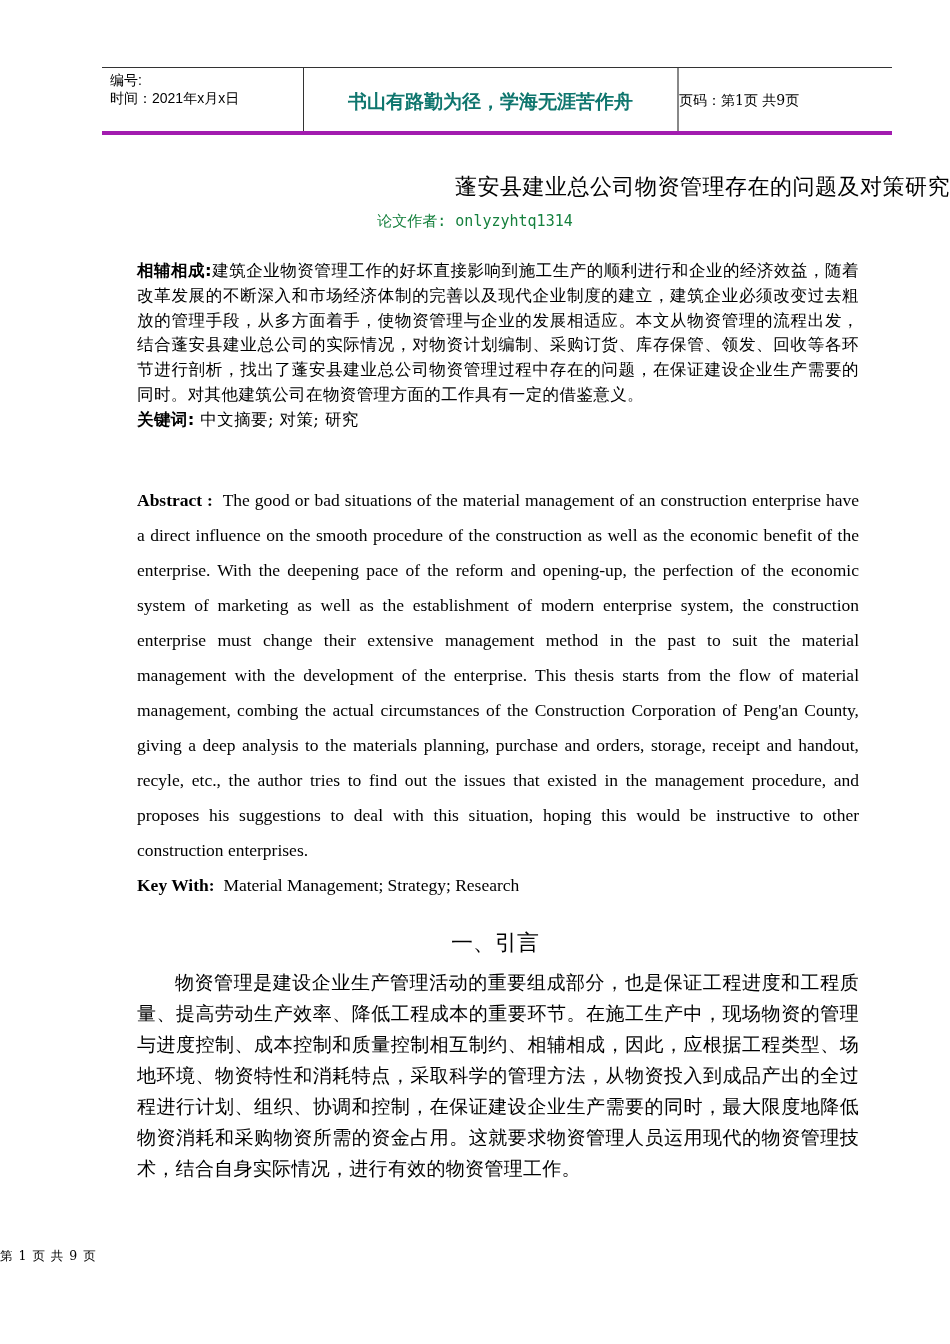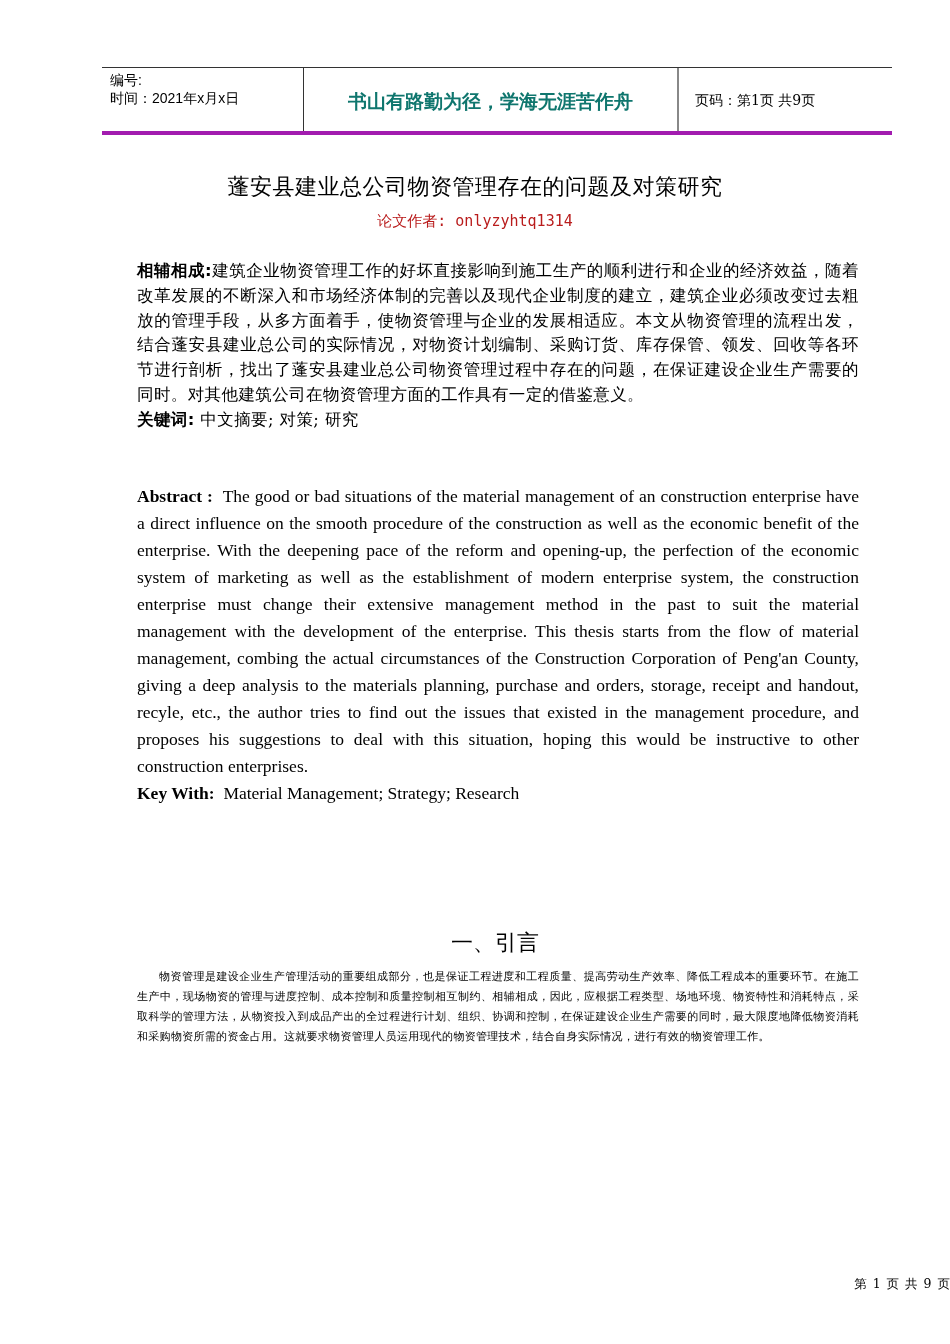"页码：第1页 共9页" .hdr .c3 { margin-left: 16px -> none }
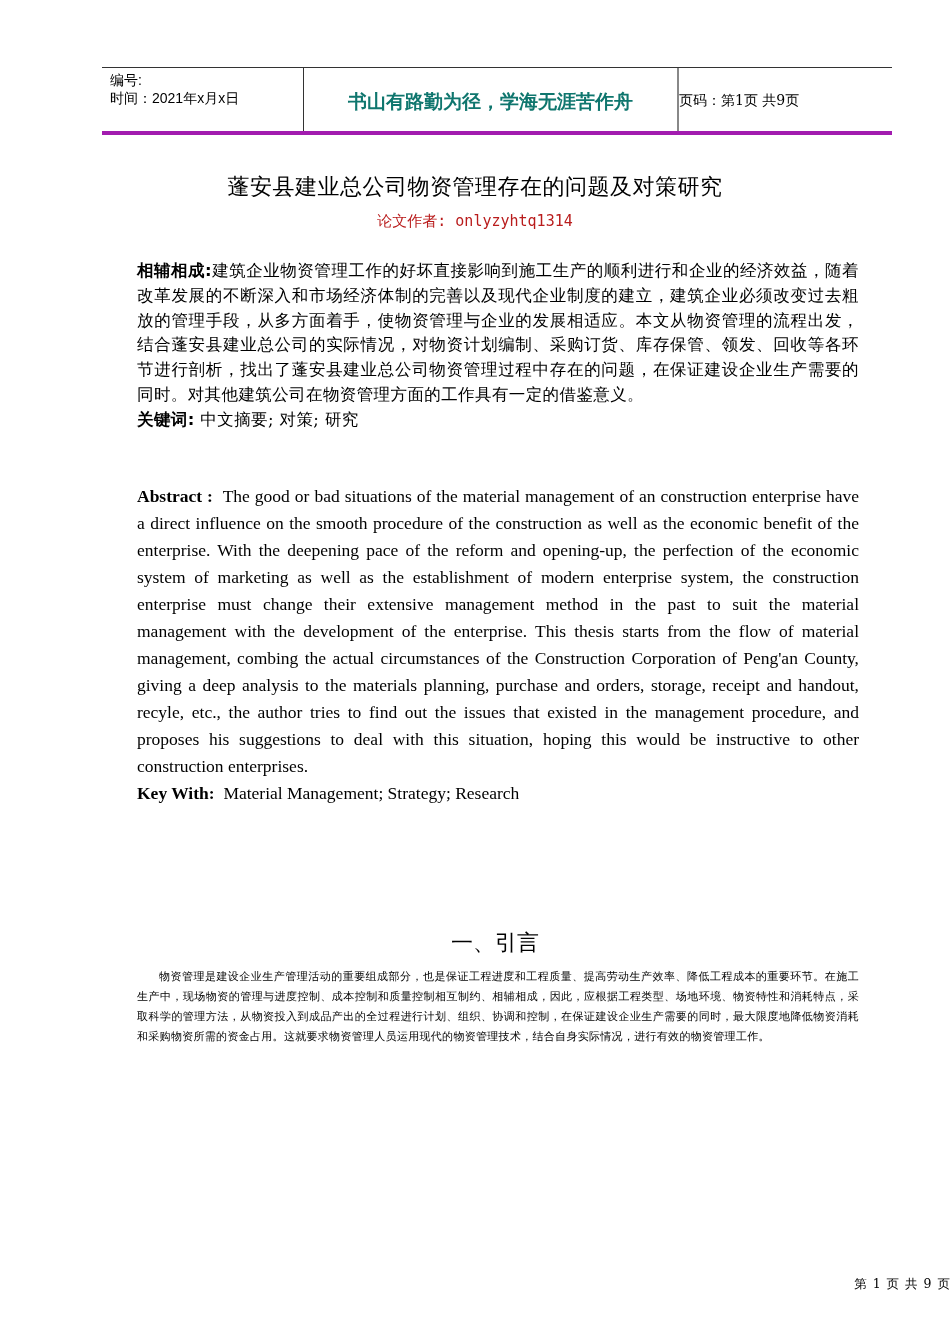"蓬安县建业总公司物资管理存在的问题及对策研究" .title { text-align: center -> right }
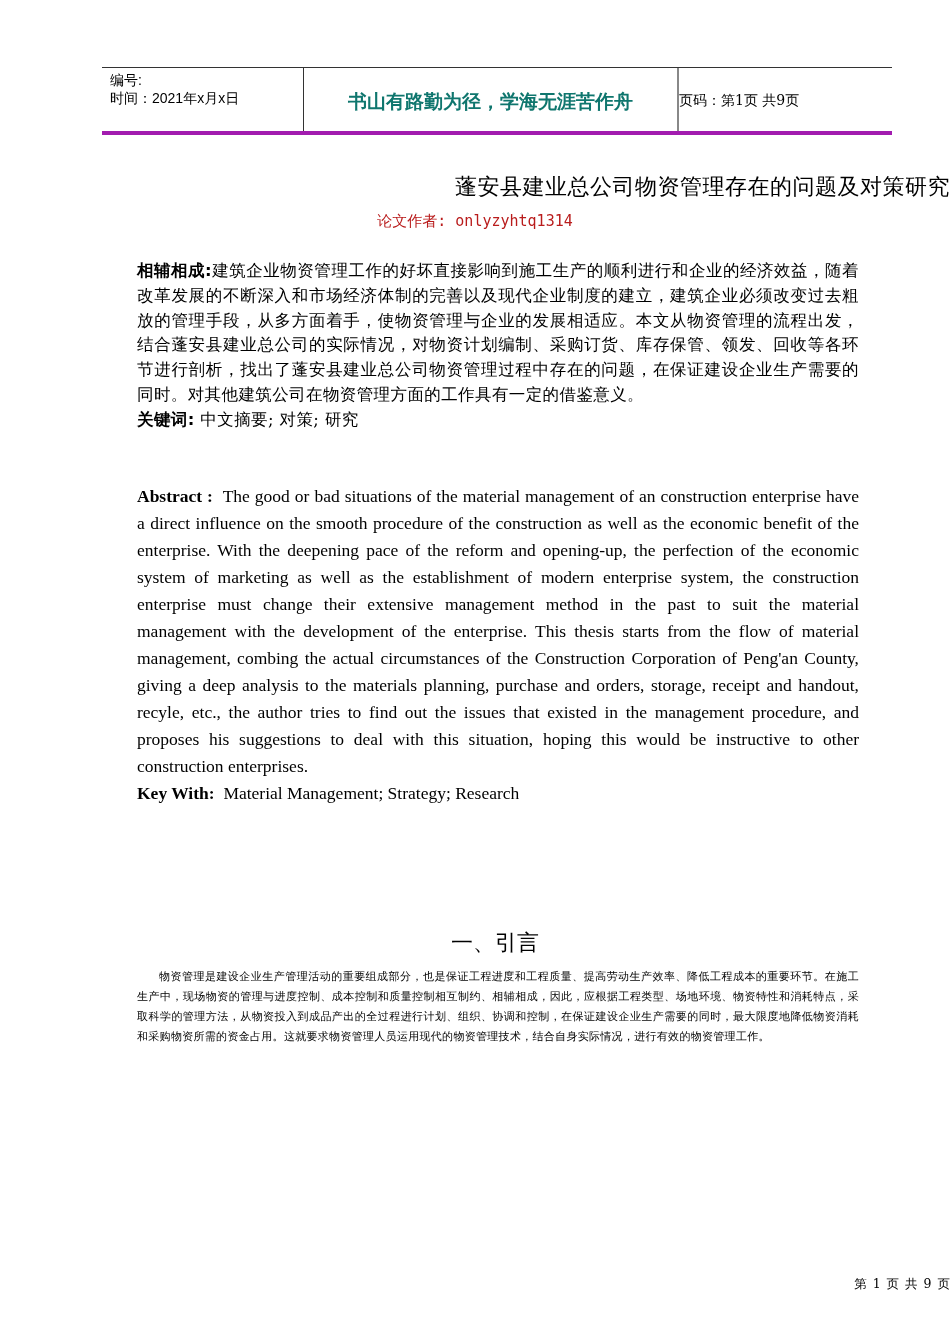"论文作者: onlyzyhtq1314" .author { color: #b91c1c -> #15803d }
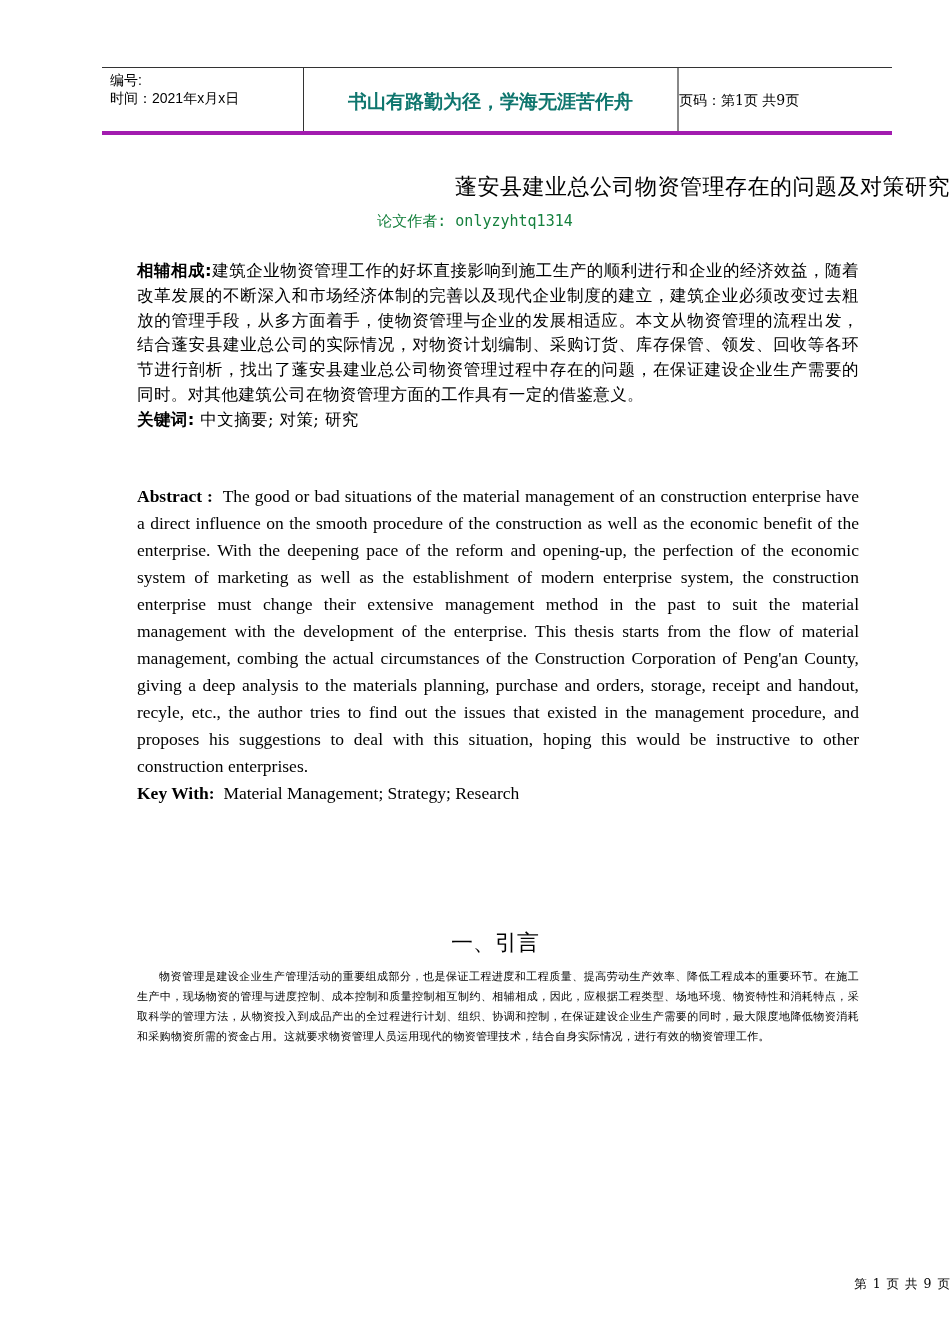"Abstract : The good or" .en { line-height: 27px -> 35px }
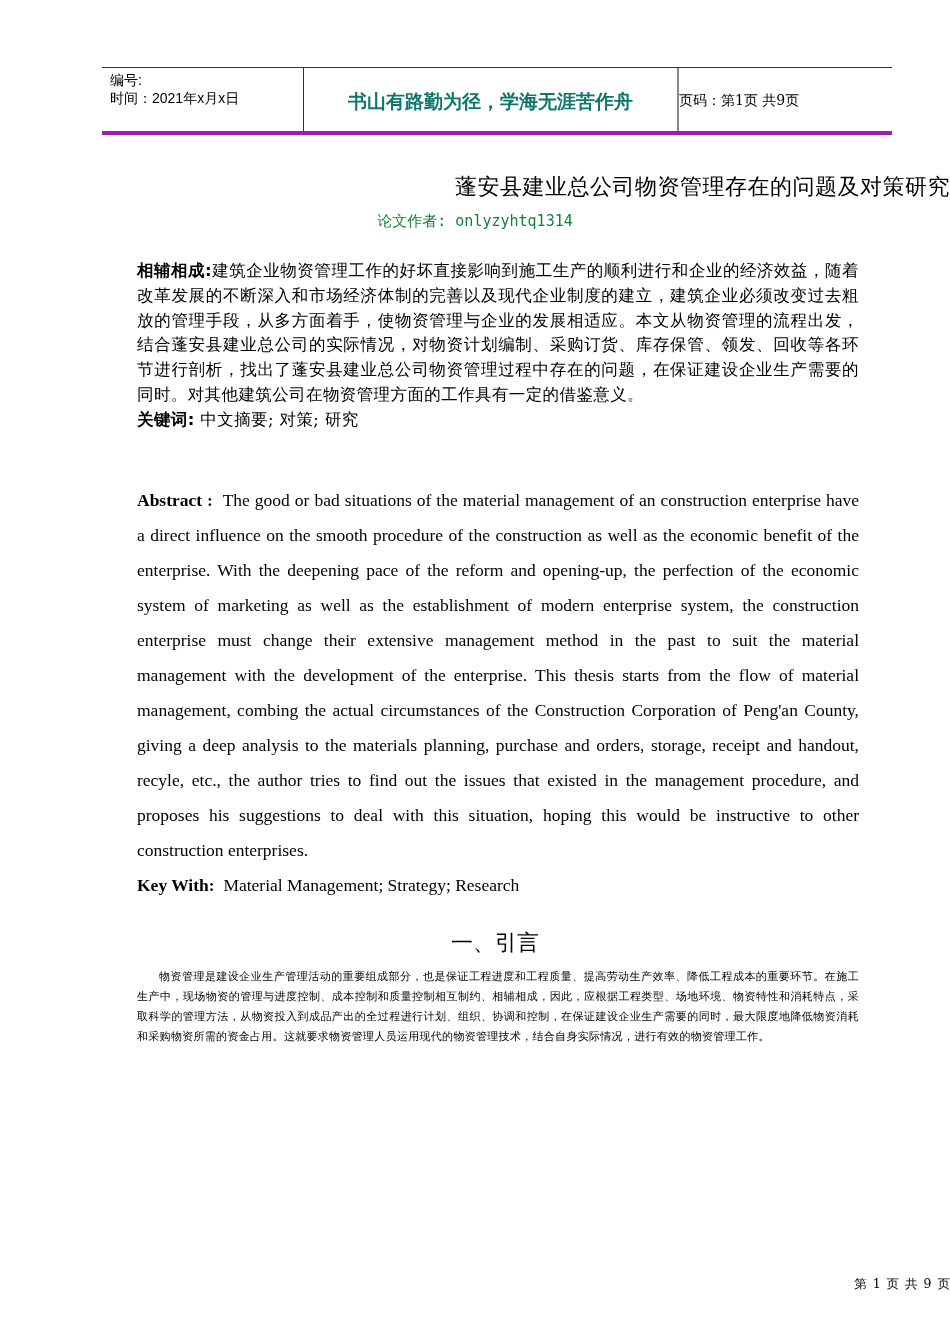"物资管理是建设企业生产管理活动的重要组成部分，也是保证工程进度和工程质量、提高劳" .body { font-size: 11px -> 19px; line-height: 20px -> 31px }
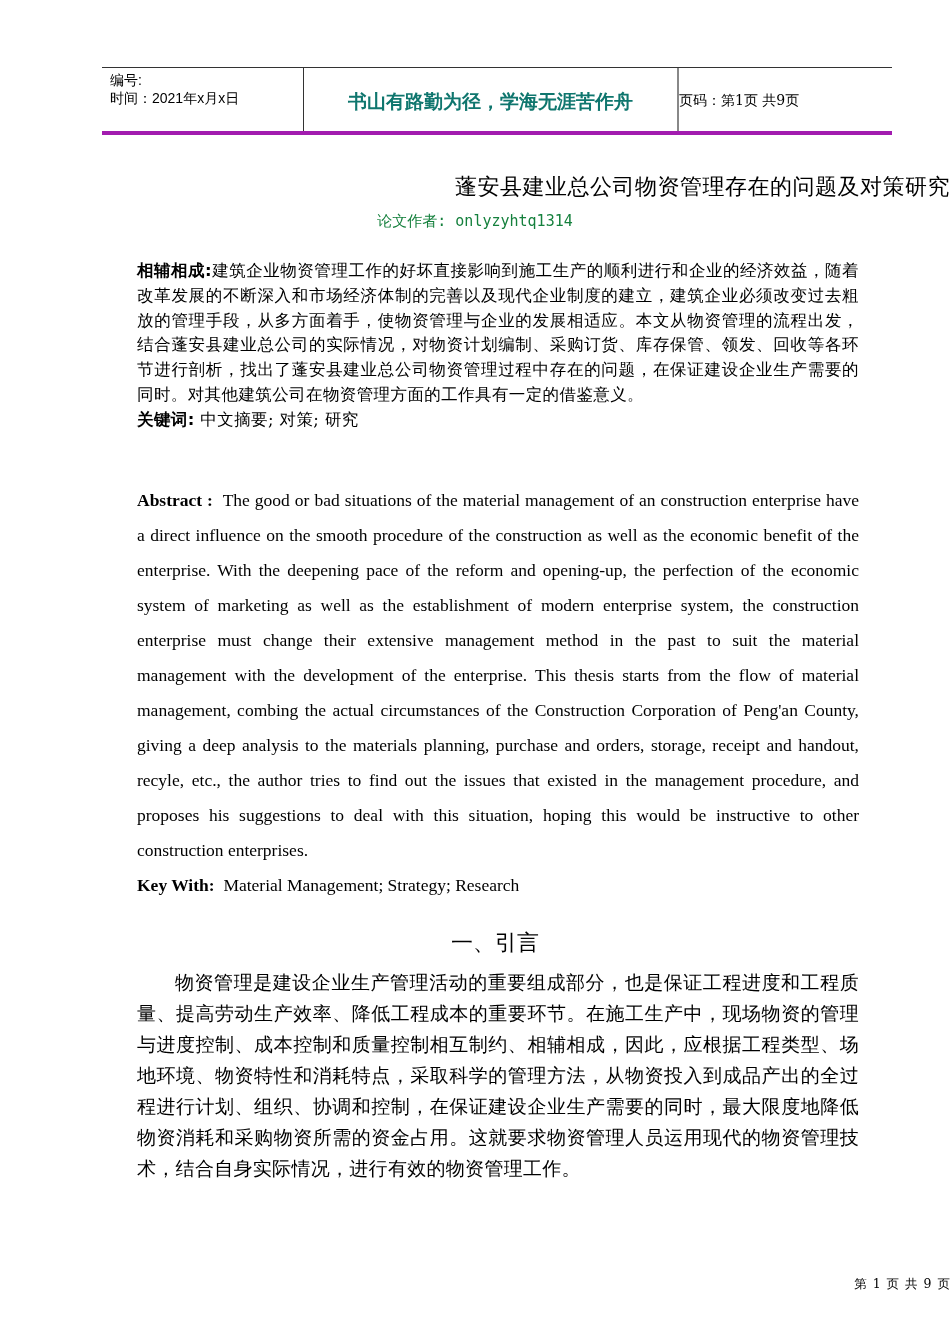"第 1 页 共 9" .footer { text-align: right -> left; top: 1276px -> 1248px }
